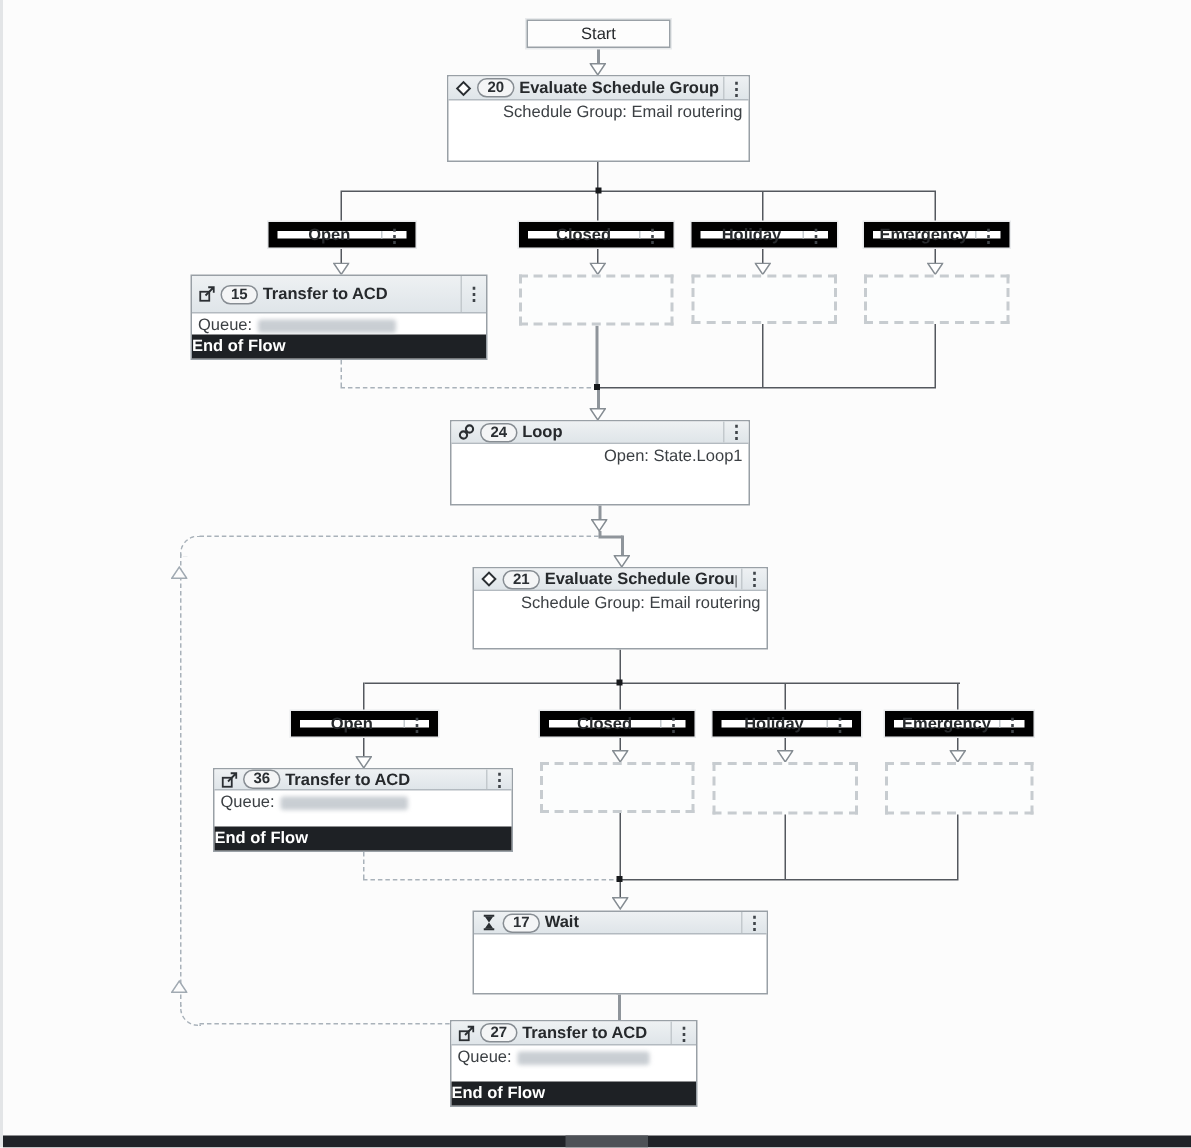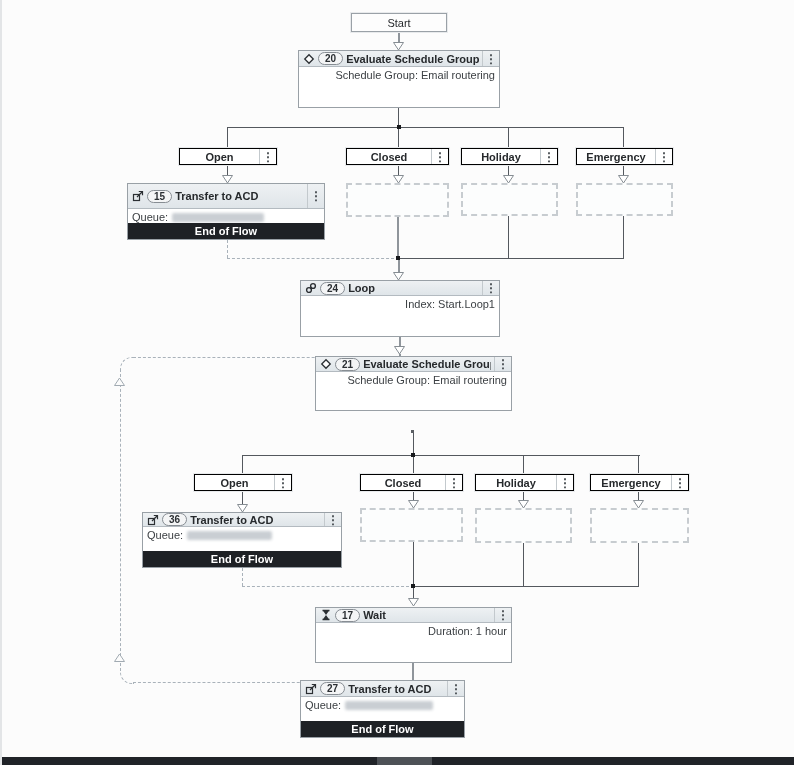"Open" .branch { border: 1px solid #000000 -> 6px solid #000000 }
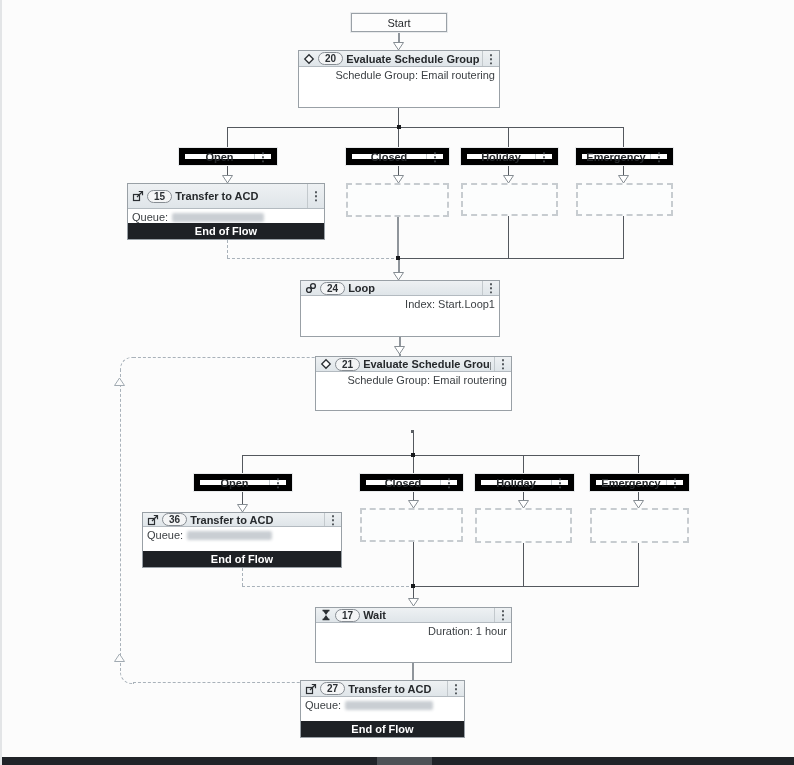"End of Flow" .bfoot { padding: 2px 12px -> 2px 0; text-align: center -> none }
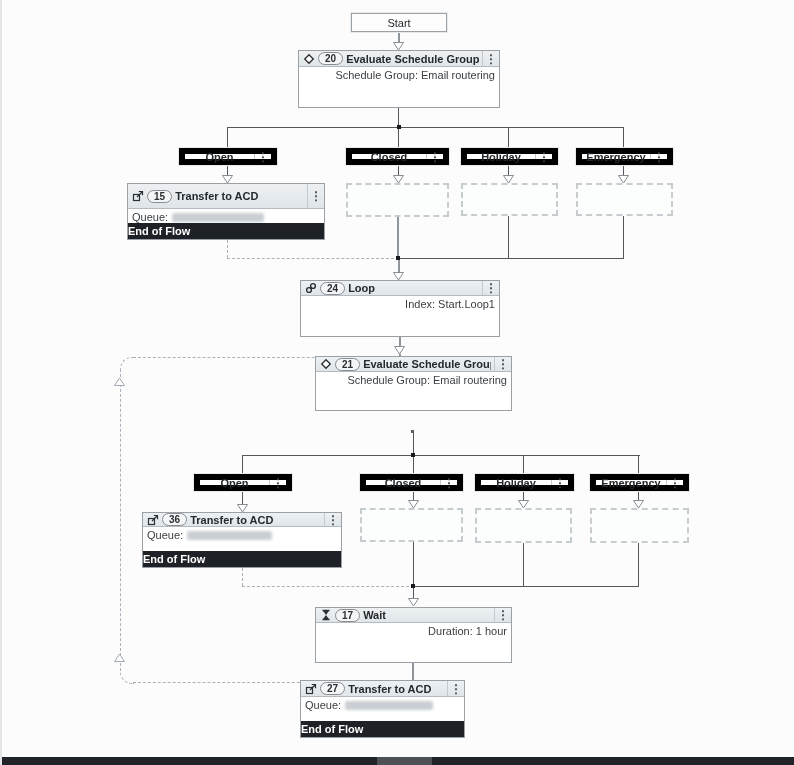"Index: Start.Loop1" div { text: Index: Start.Loop1 -> Open: State.Loop1 }
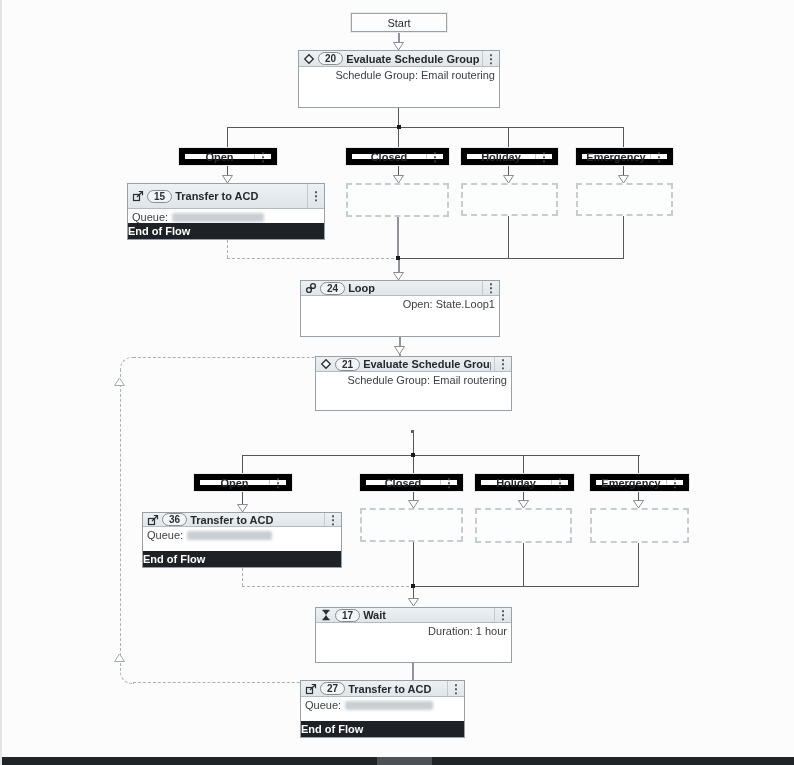"21" div.block { top: 356px -> 378px }
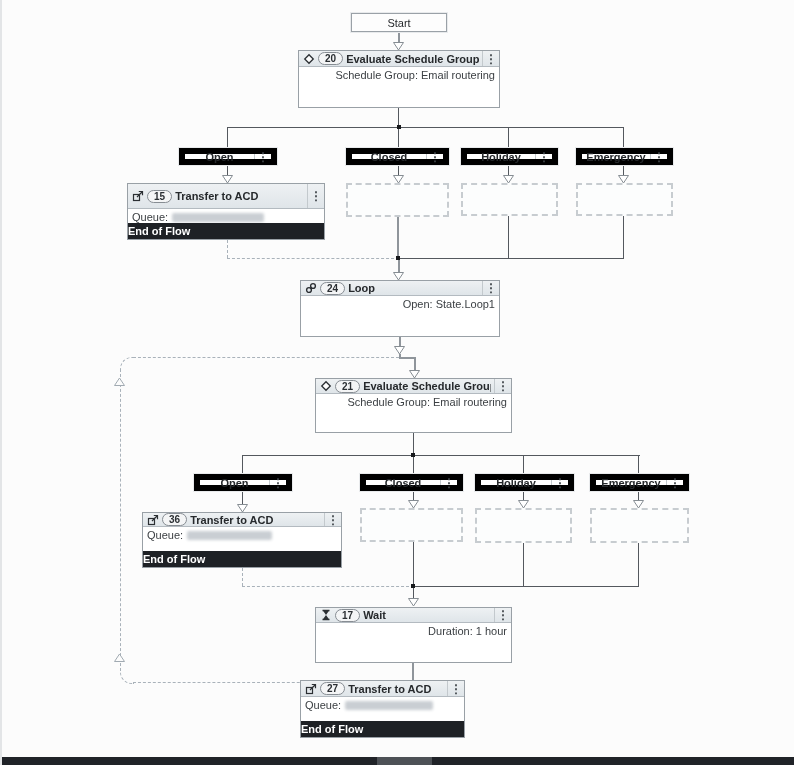"Duration: 1 hour" div.bbody { html: <div> <div>Duration: 1 hour</div> </div> -> none }
